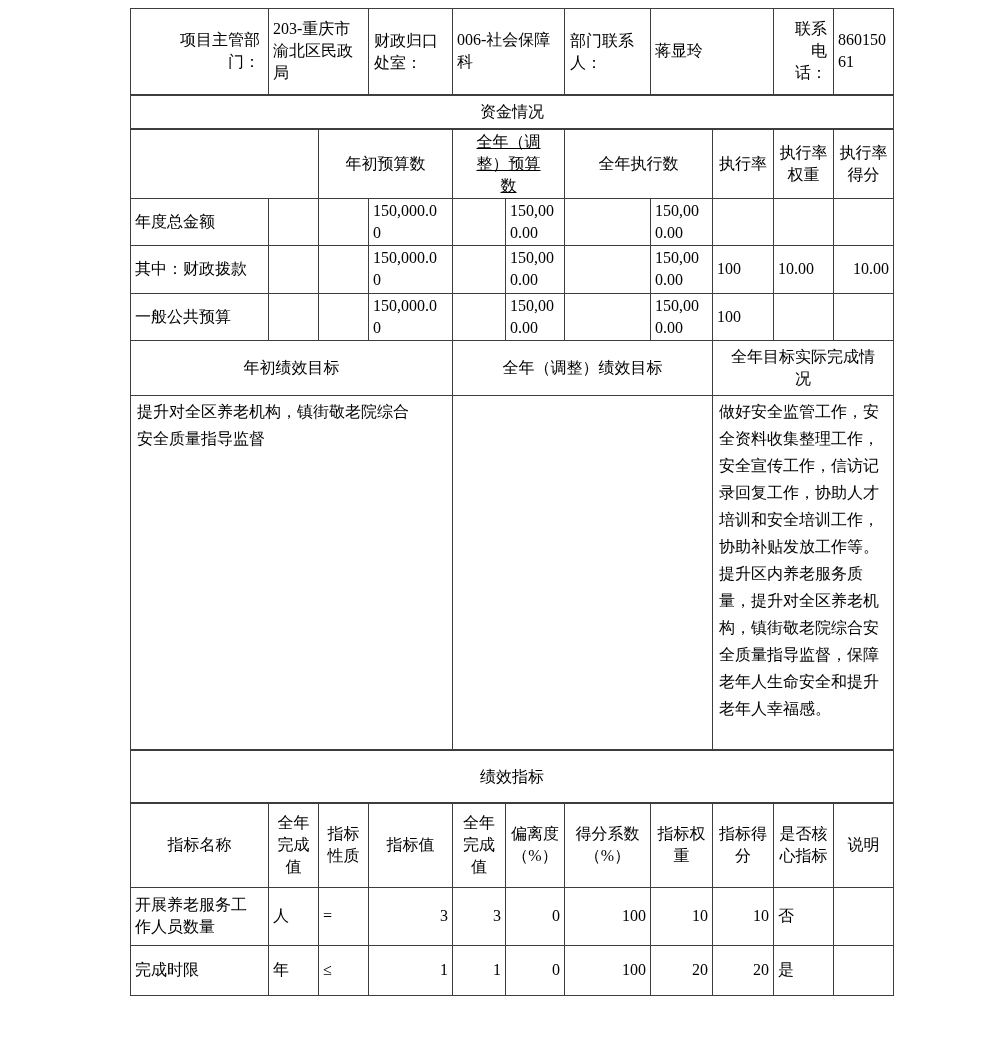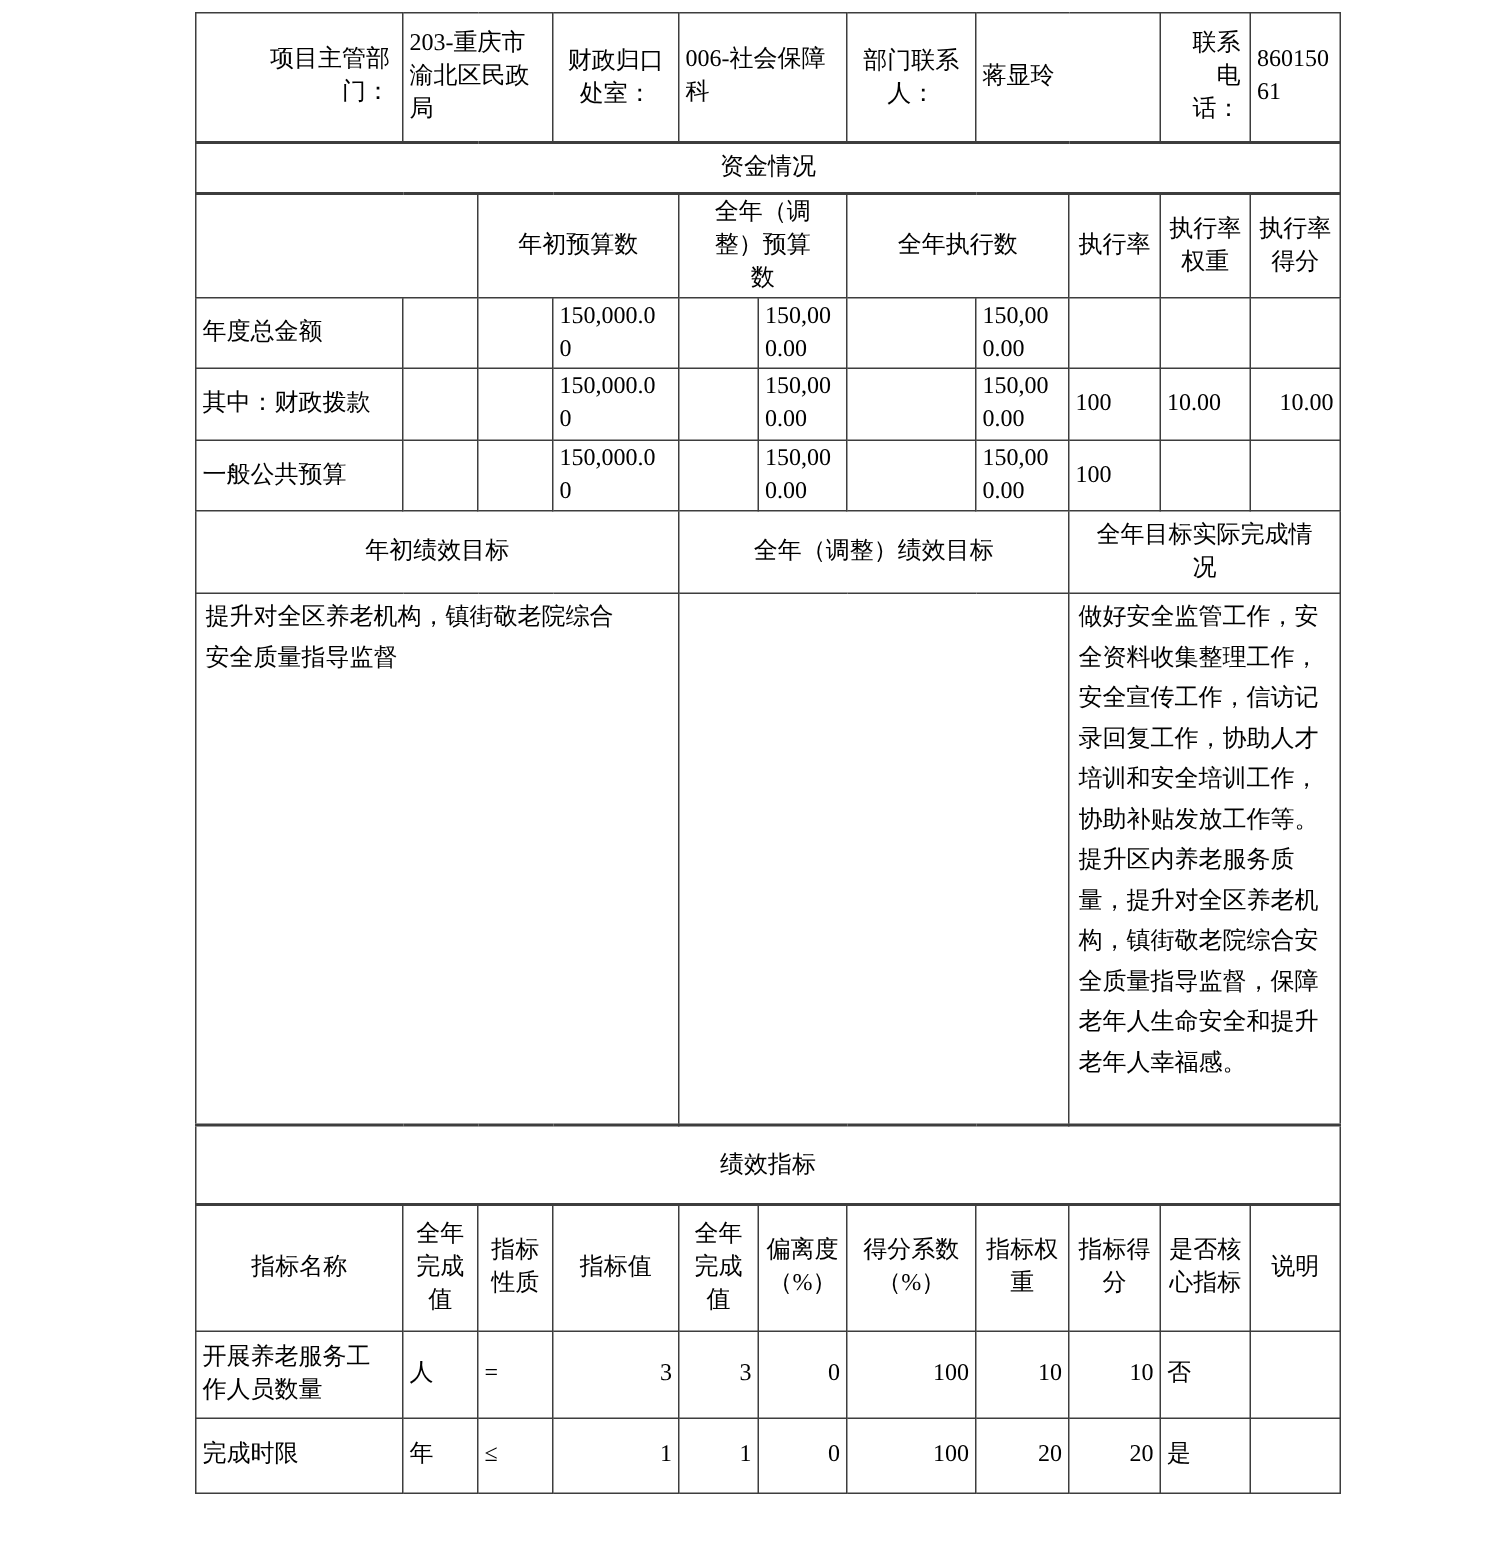"财政归口处室：" .info-label-sm { text-align: center -> left }
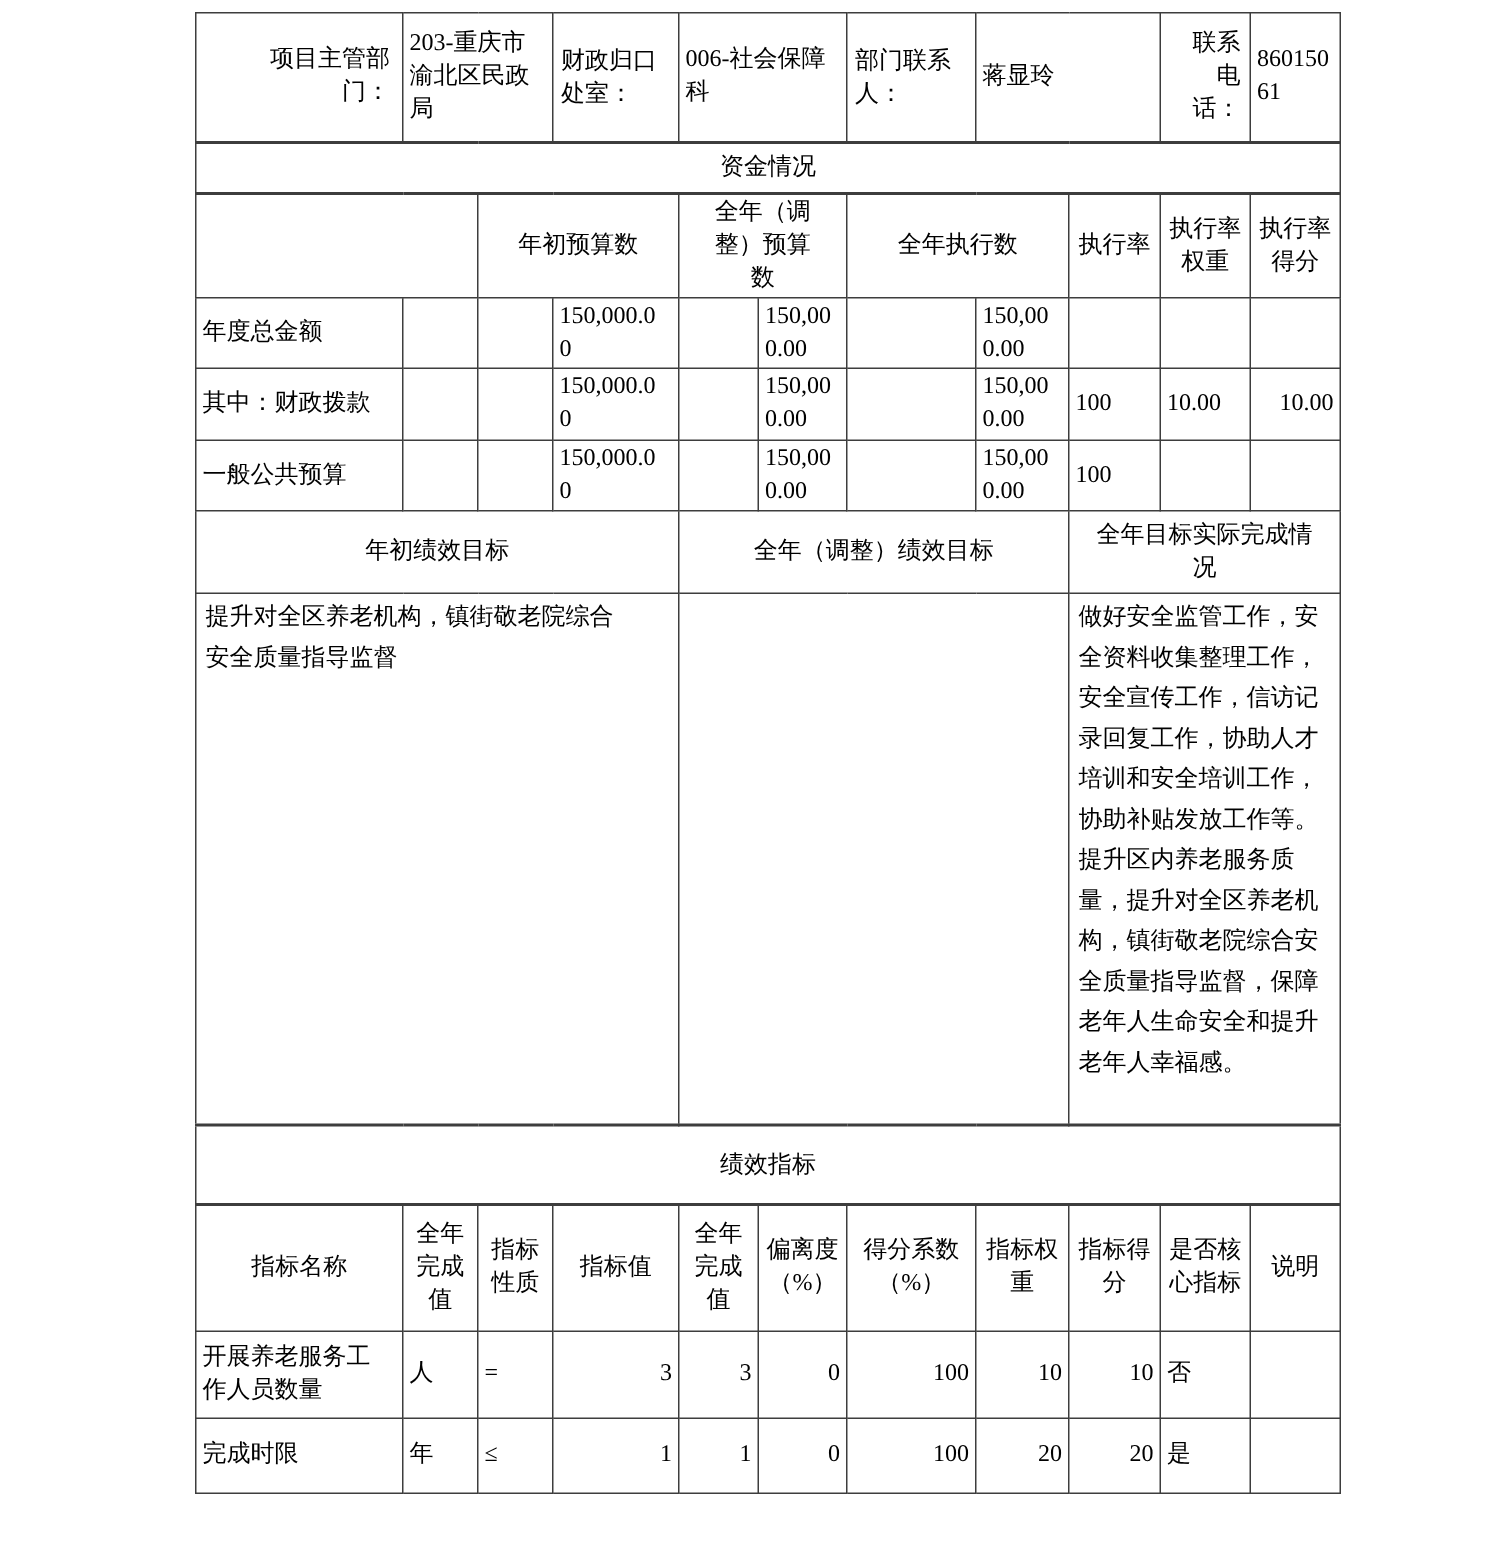"全年（调整）预算数" .th-pad20 { text-decoration: none -> underline }
